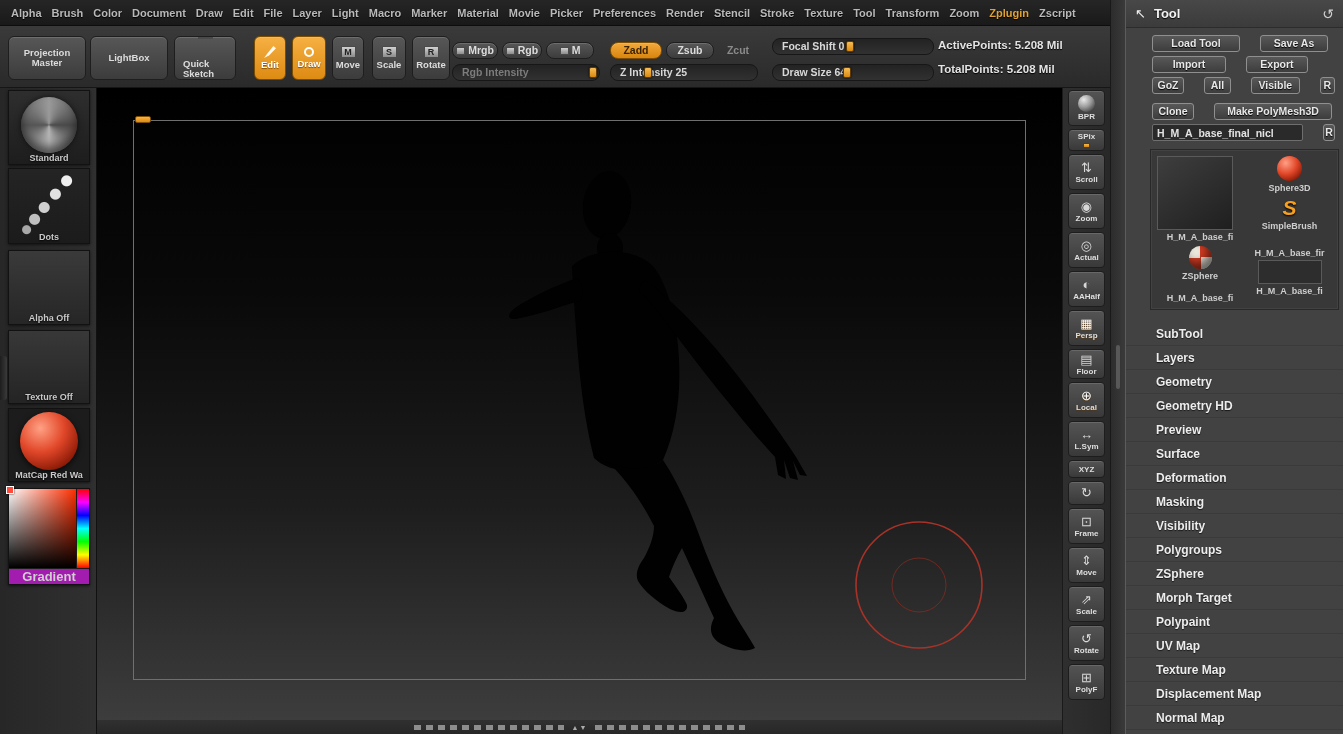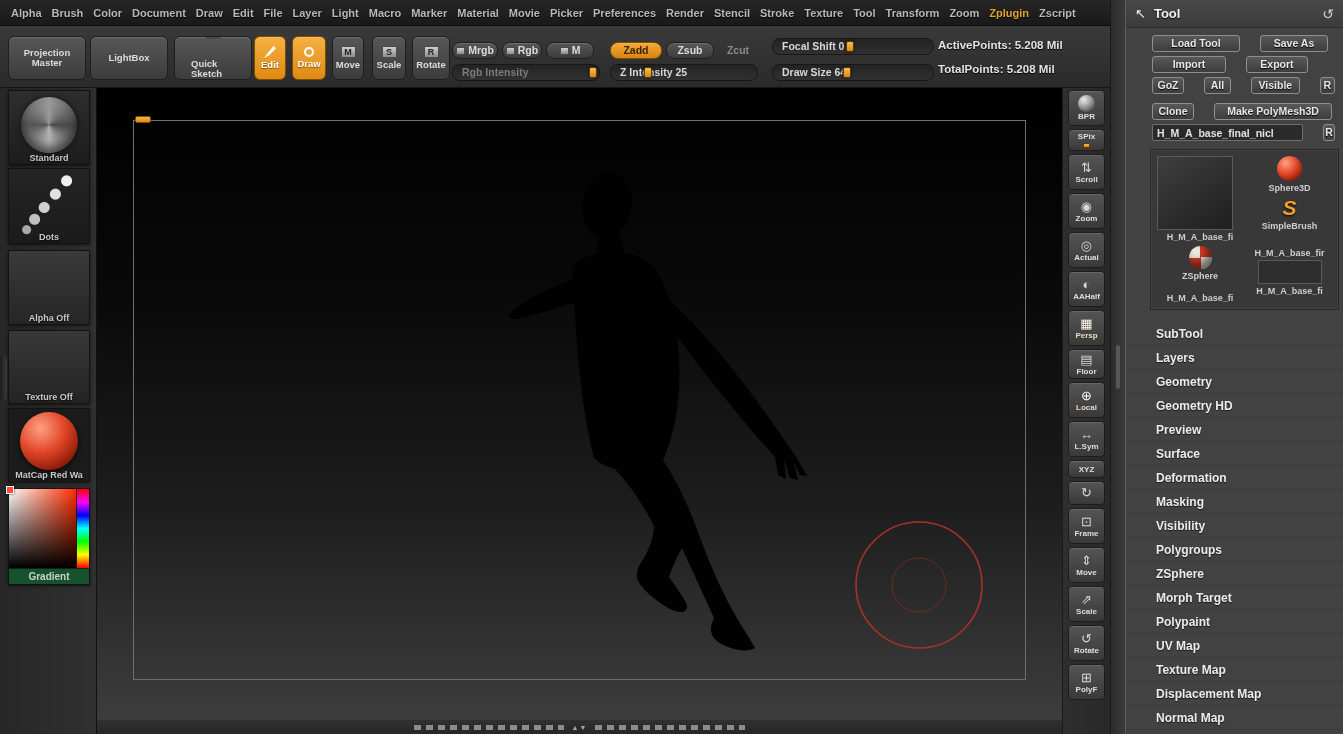"Quick Sketch" div.sbtn { width: 78px -> 62px }
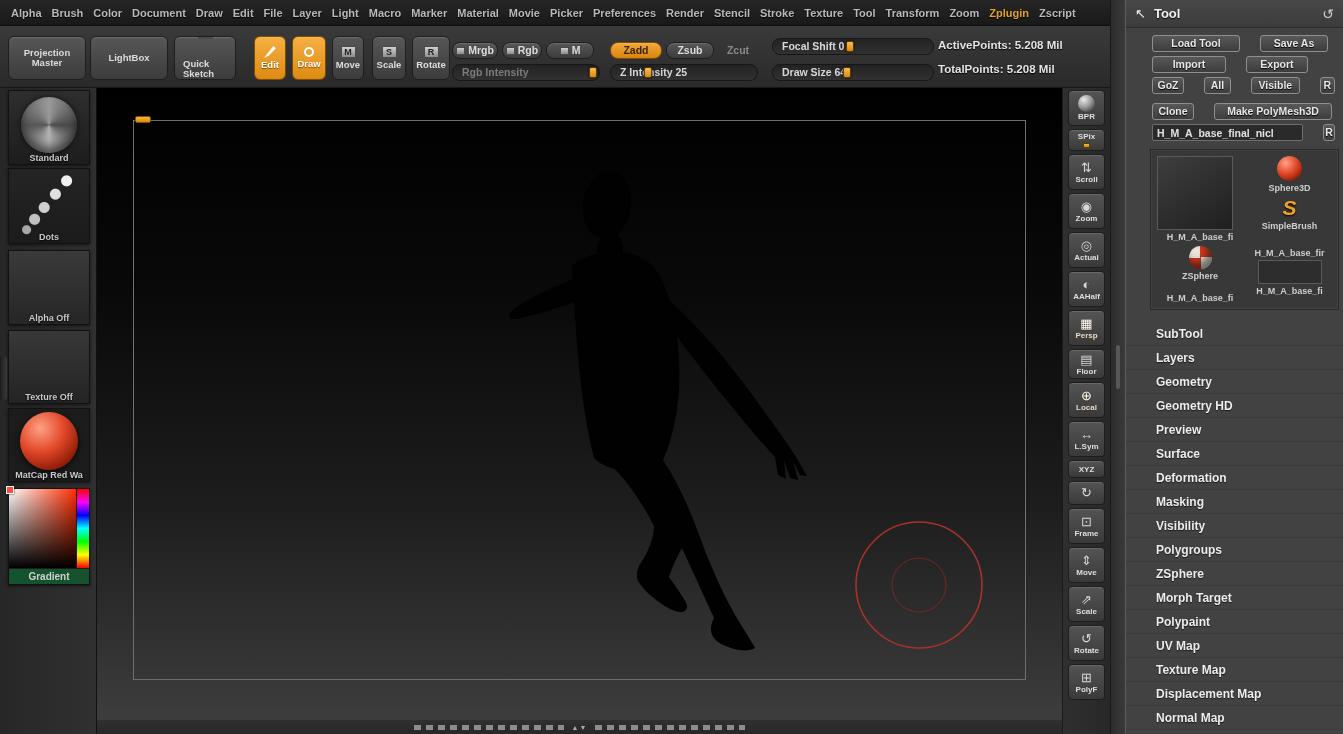"Gradient" .grad-label { background: #14532d -> #a21caf; font-size: 10px -> 13px }
